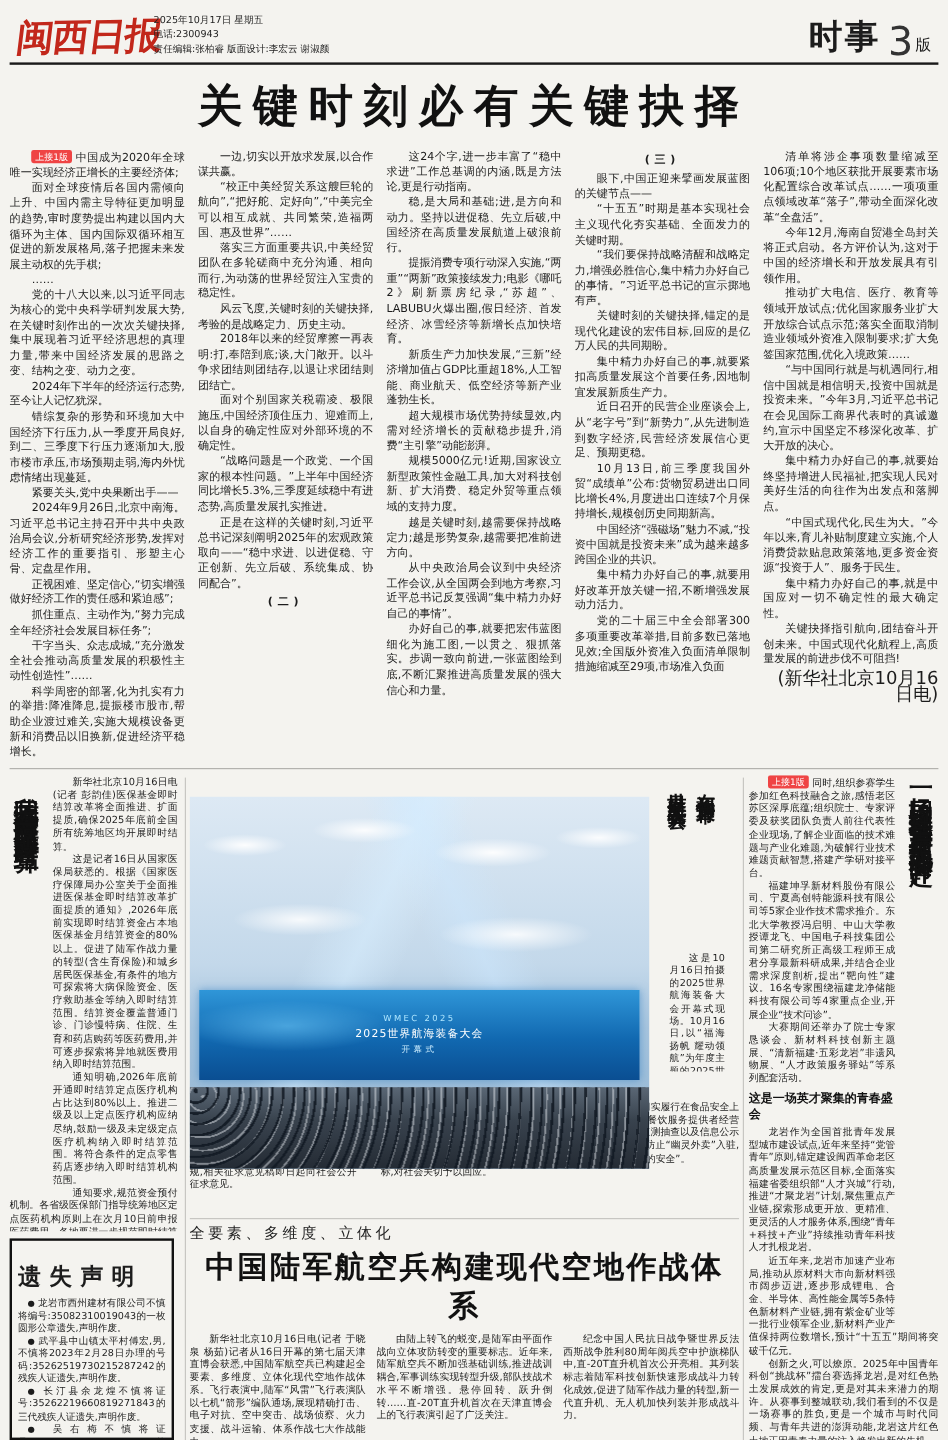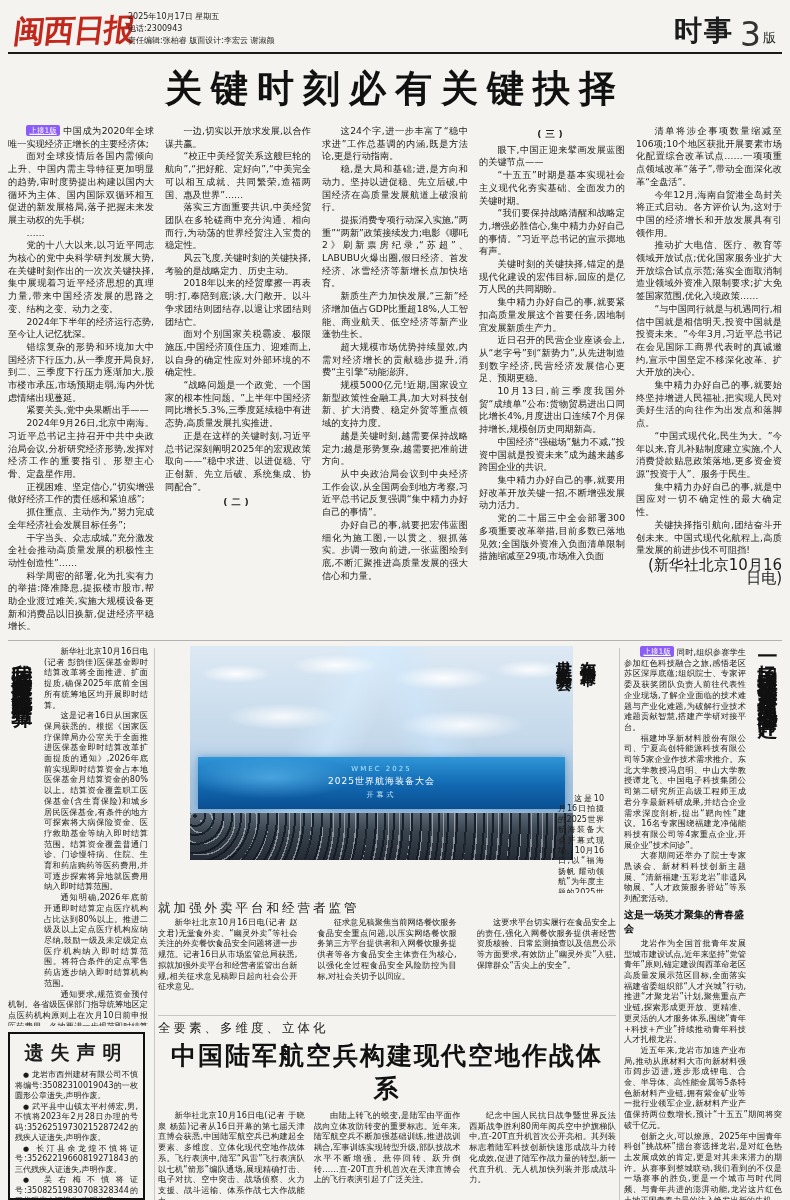"上接1版" .tag { background: #8b5cf6 -> #ef4444; text-decoration: underline -> none }
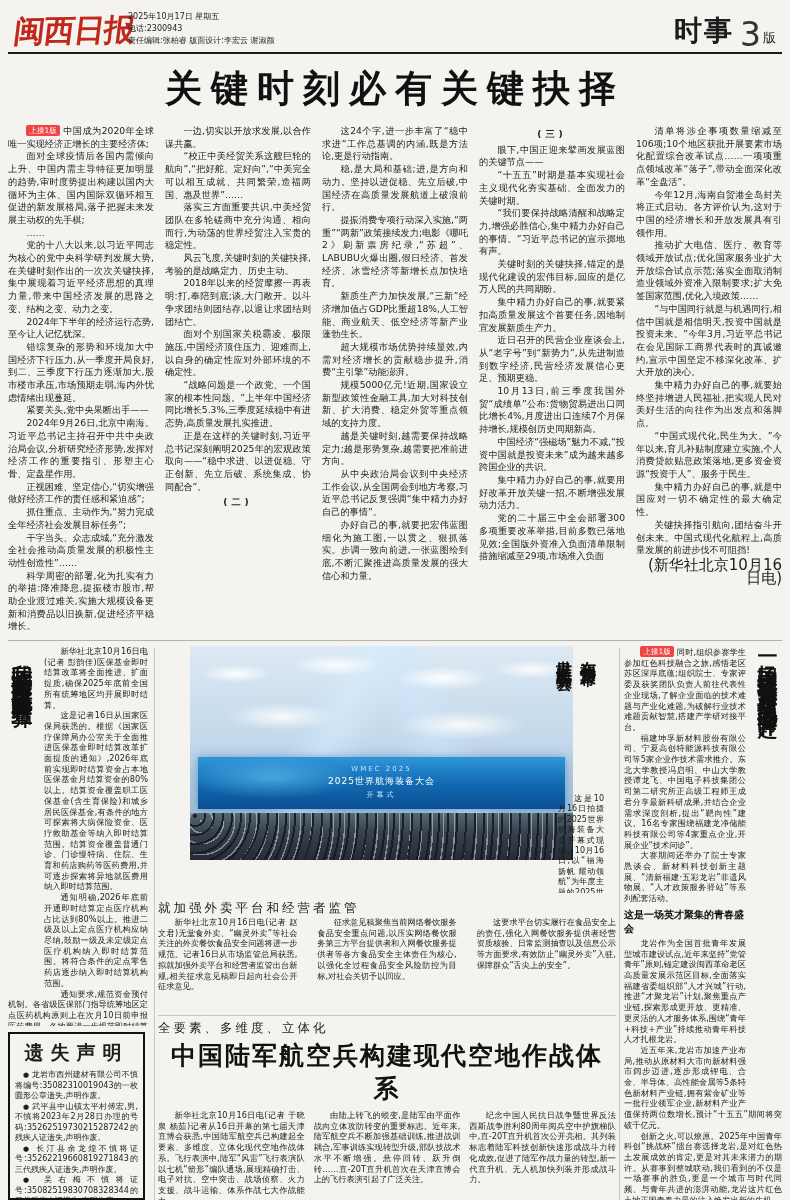"这是记者16日从国家医保局获悉的。根据《国家医疗保障局办公室关于全面推进医保基金" p.para { text: 结算资金覆盖职工医保基金 -> 促进了陆军作战力量的转型 }
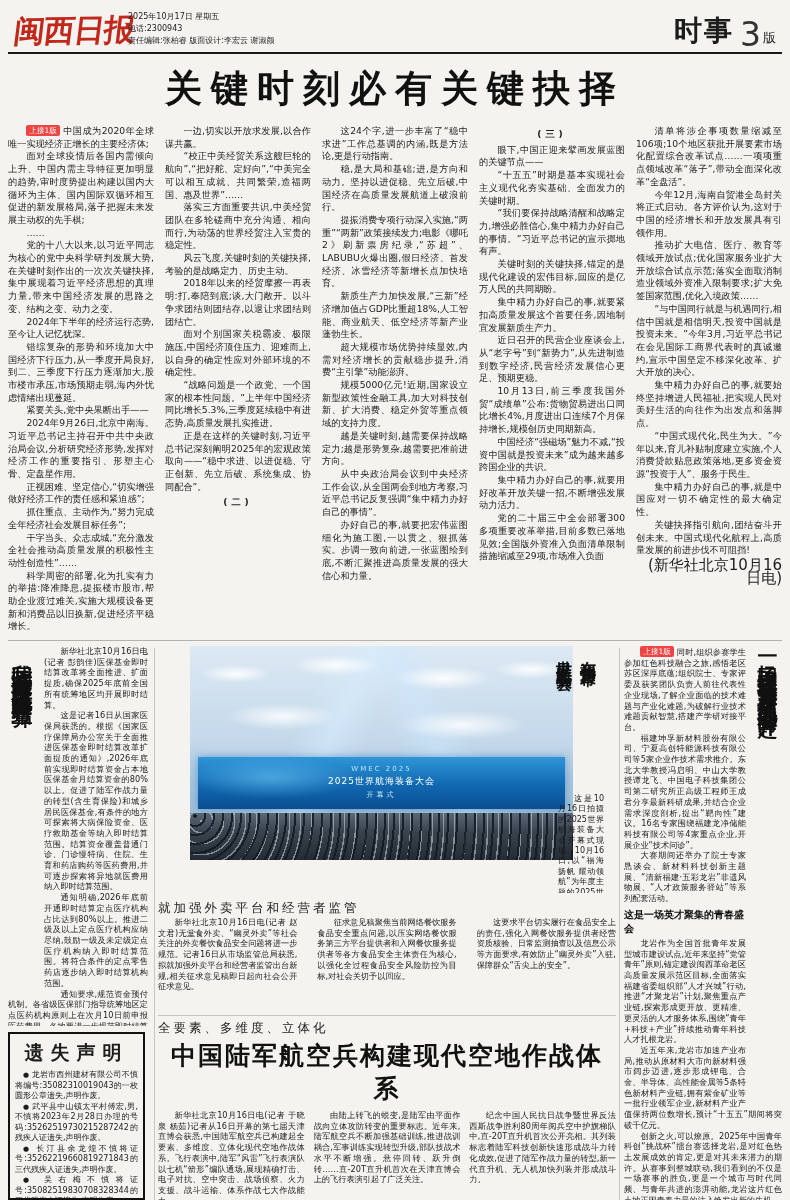"WMEC 2025" .photo { height: 214px -> 310px; margin-left: 32px -> none; top: 0 -> 18px }
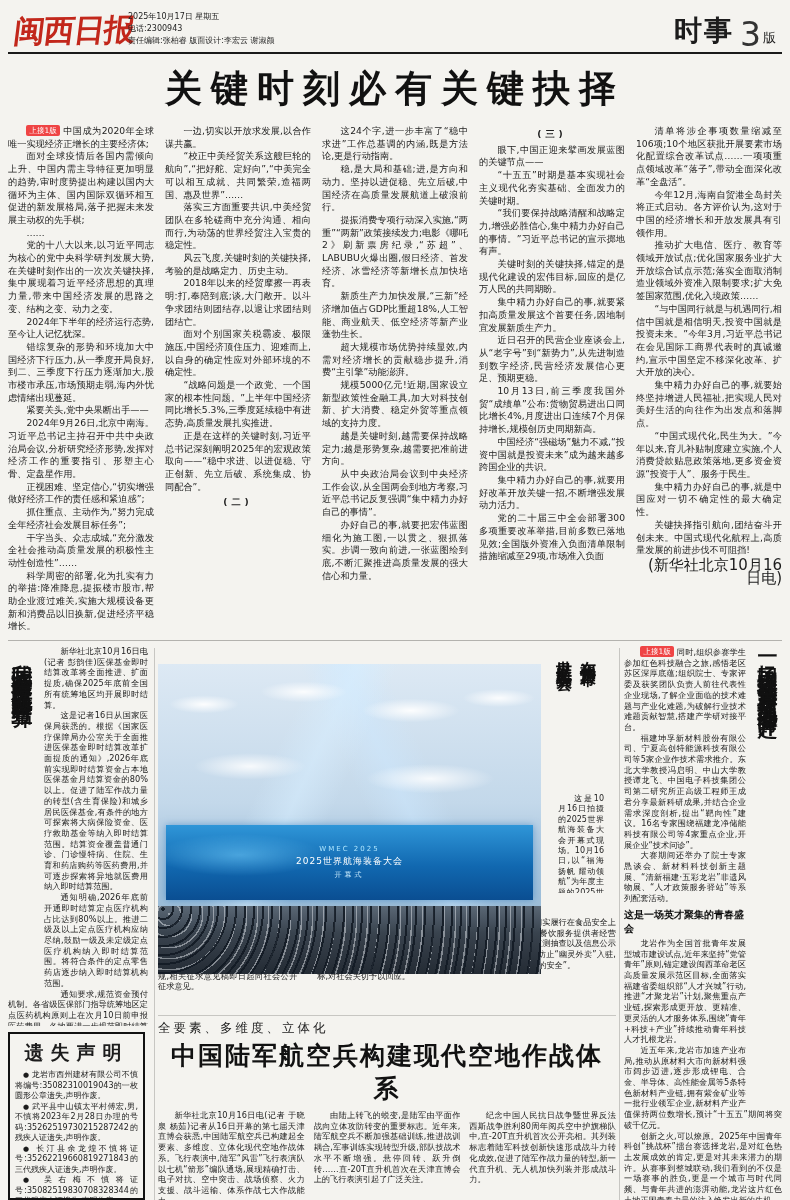"遗失声明" .lost-title { margin: 1px 0 4px -> 12px 0 4px; text-align: center -> none }
